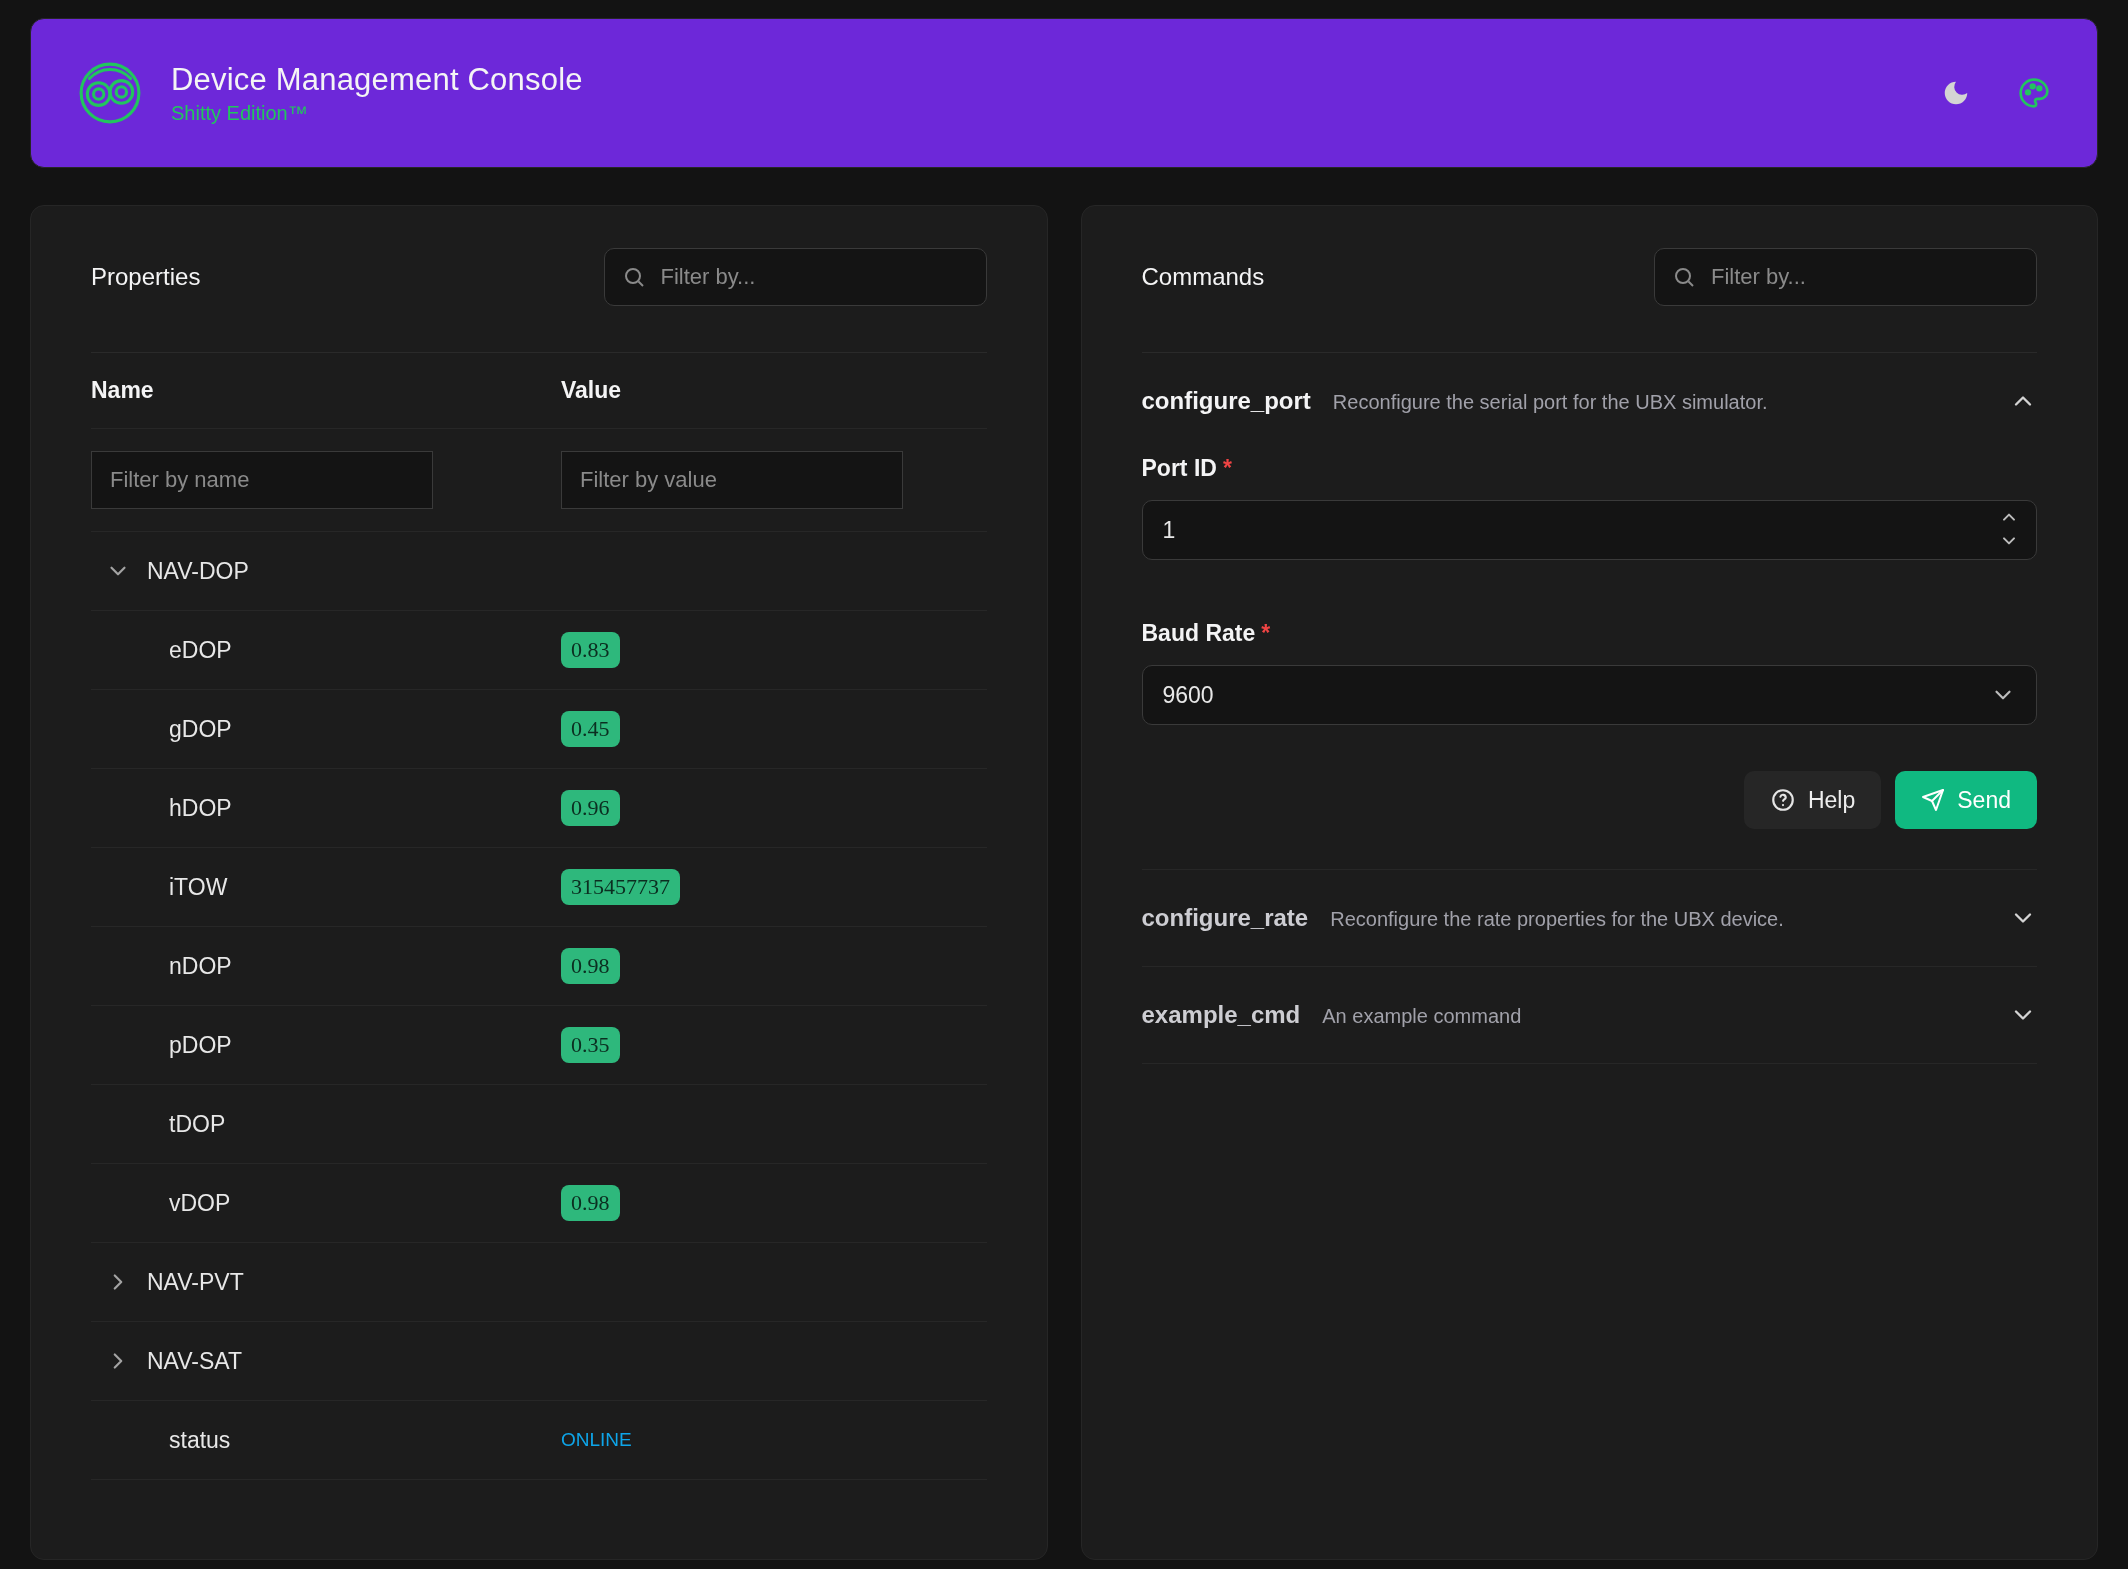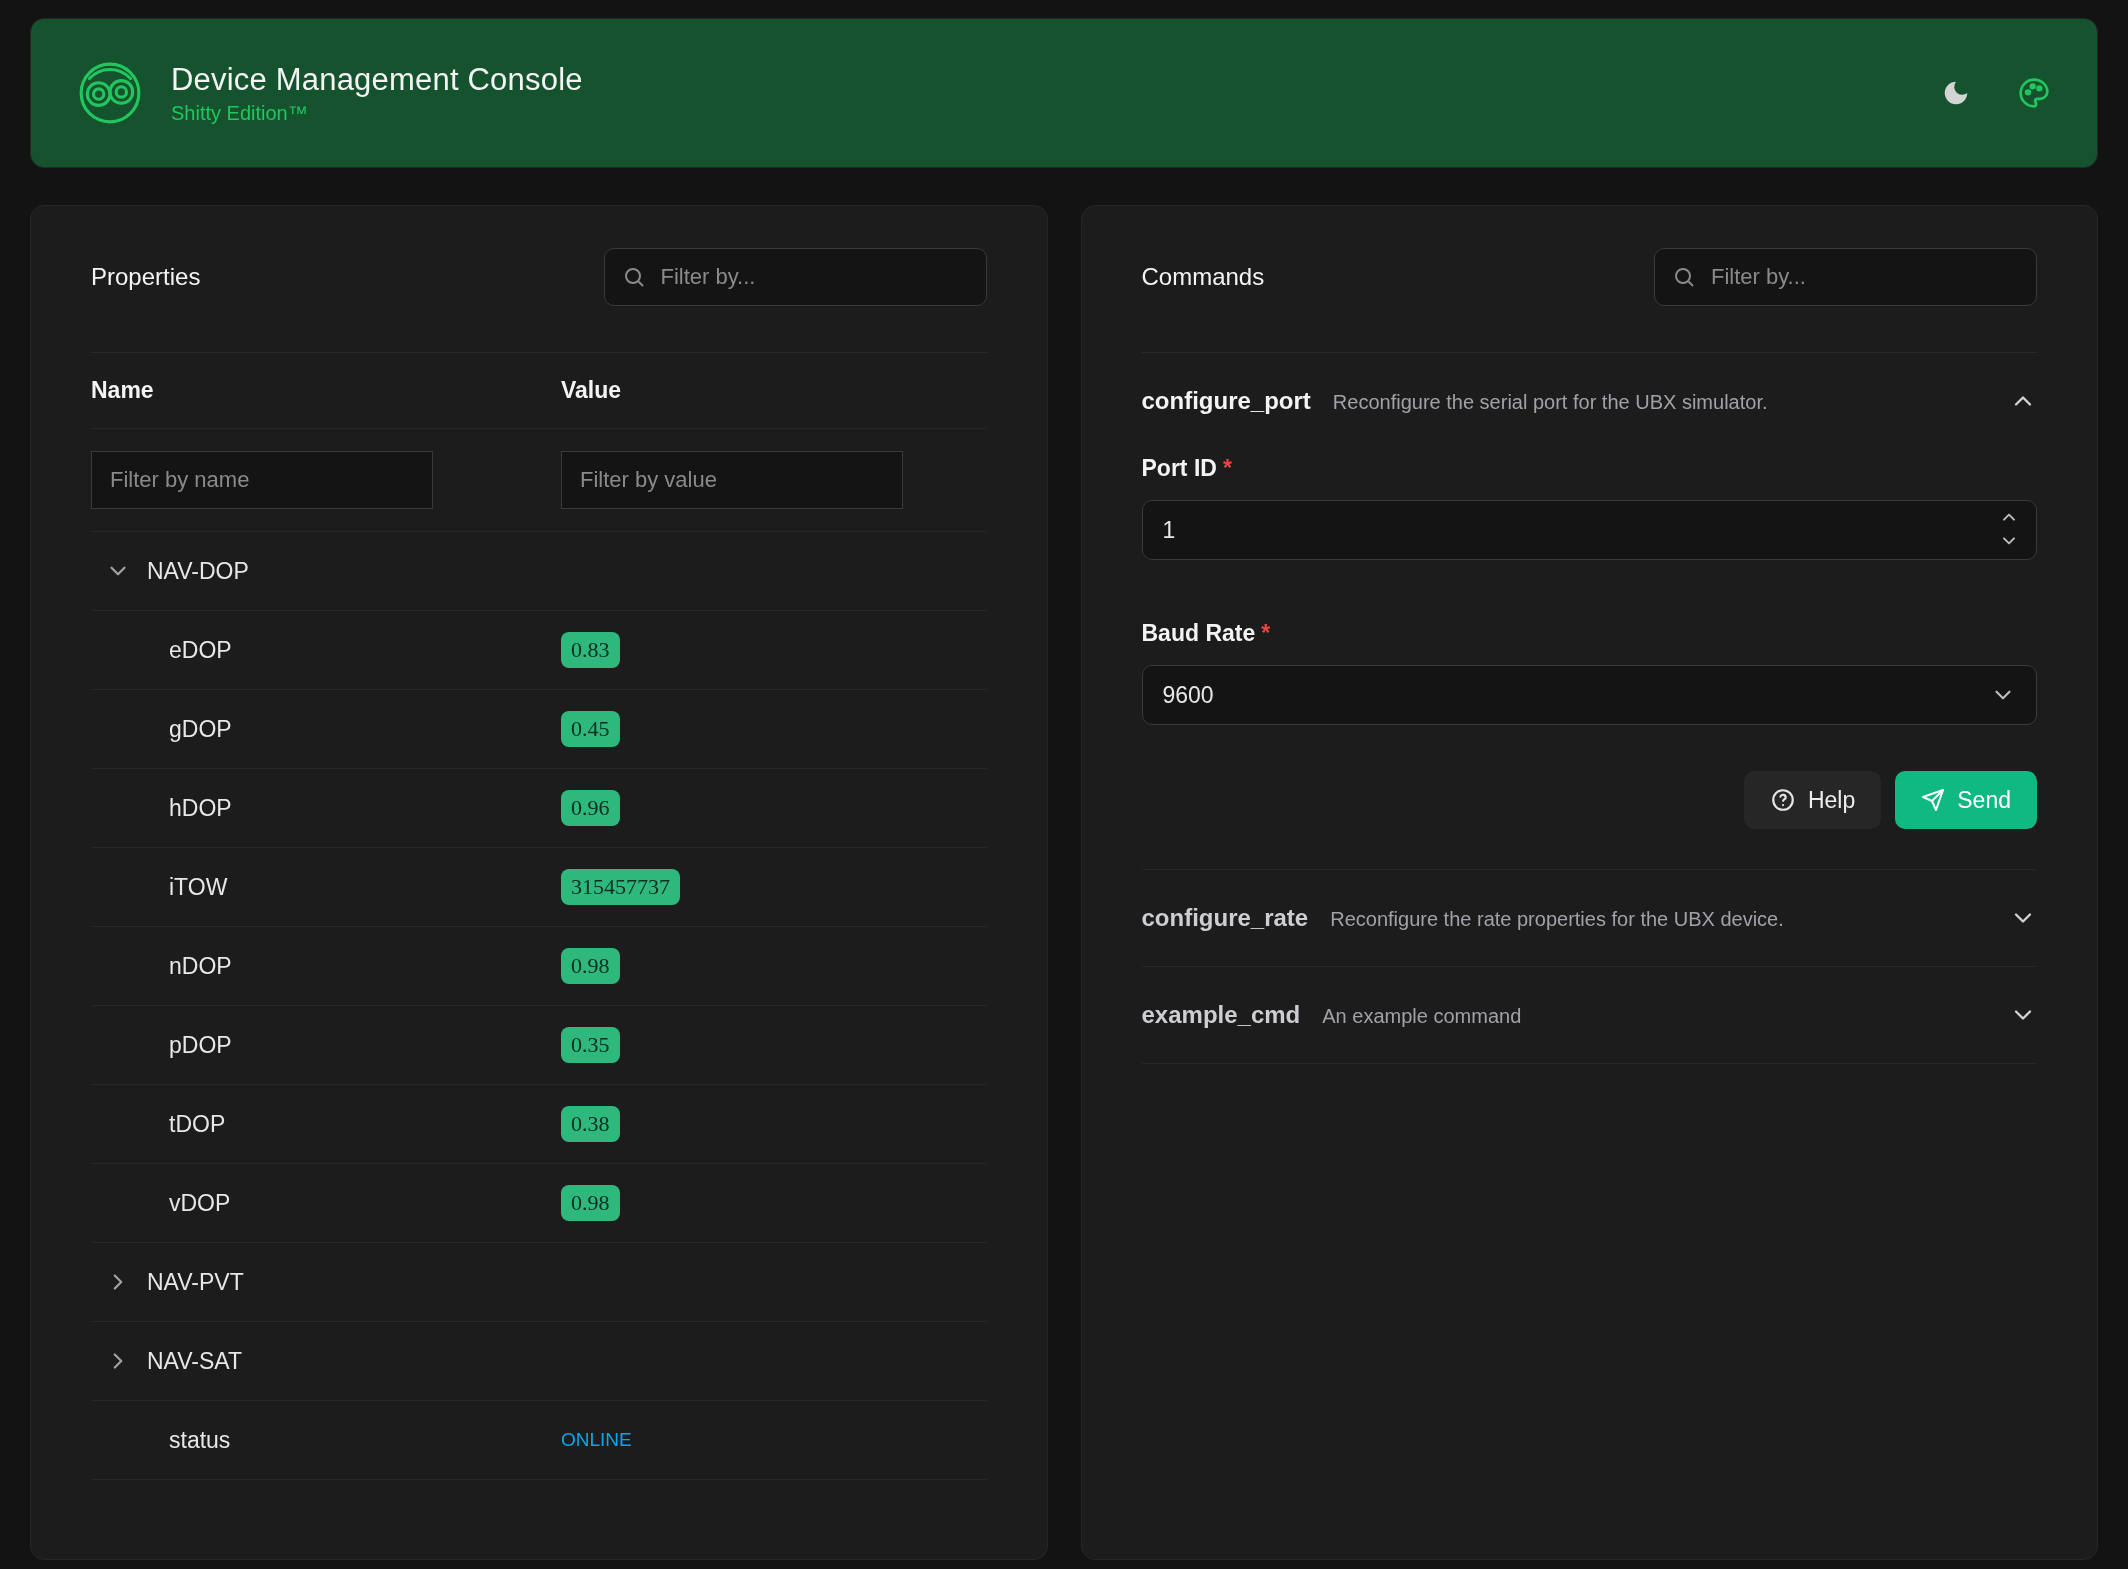"Device Management Console" .header-card { background: #14532d -> #6d28d9 }
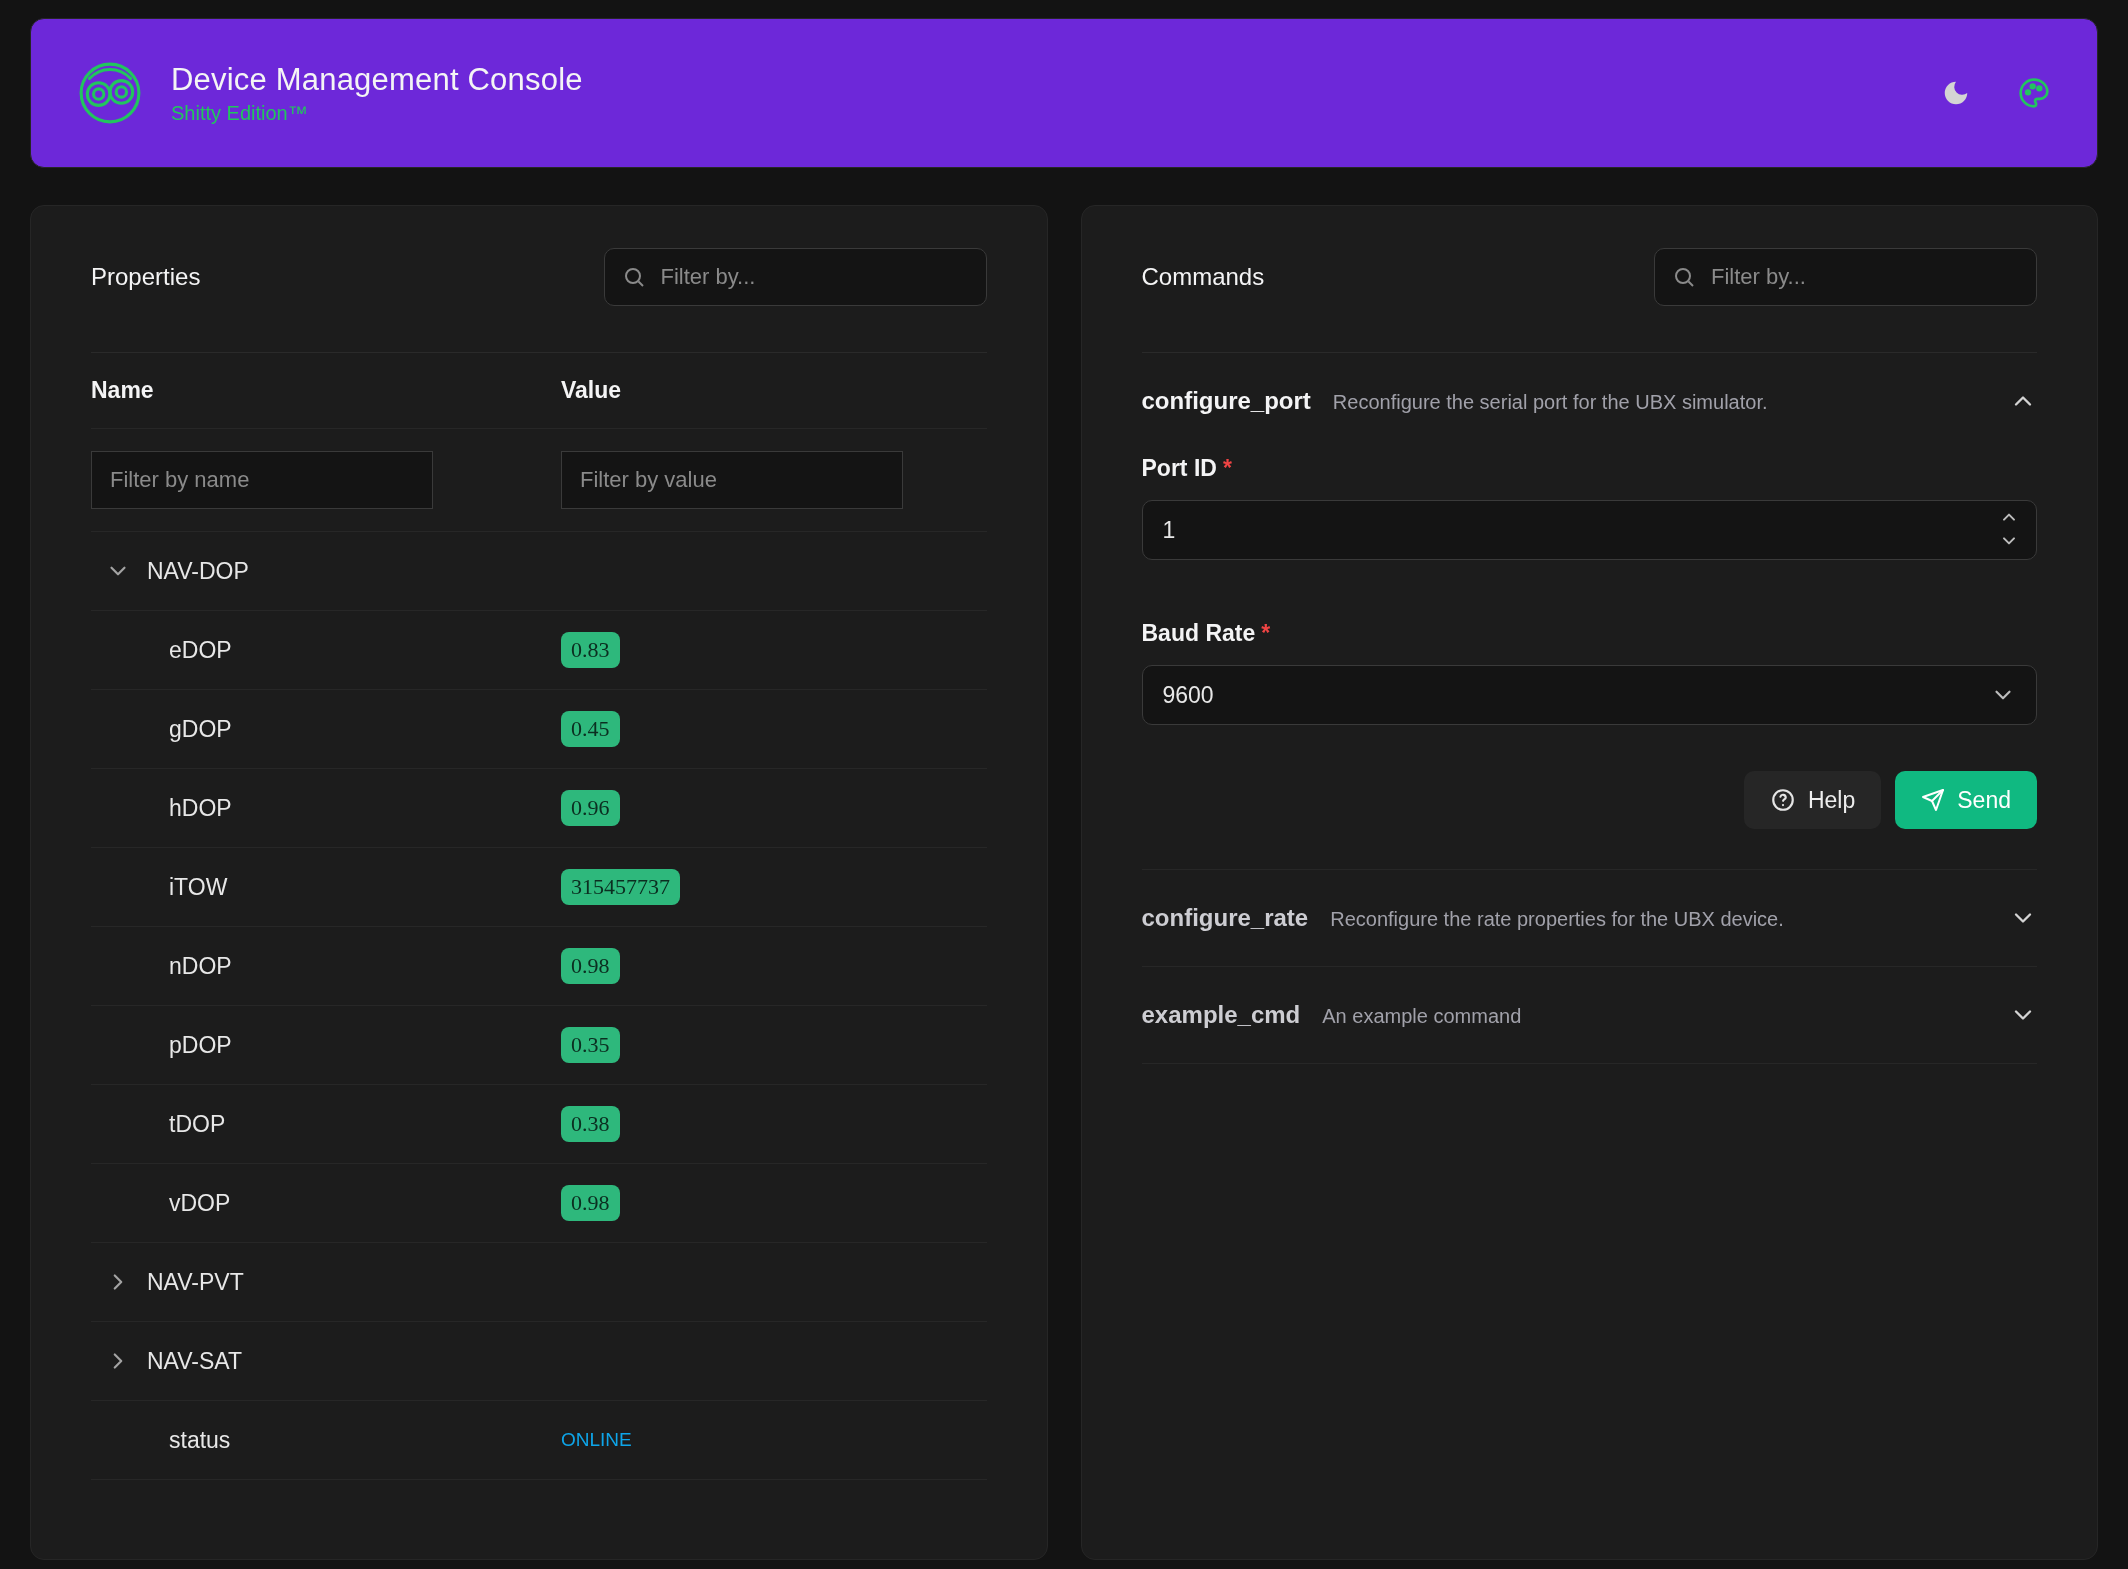"0.38" div.col-value { html: <div> <span>0.38</span> </div> -> none }
